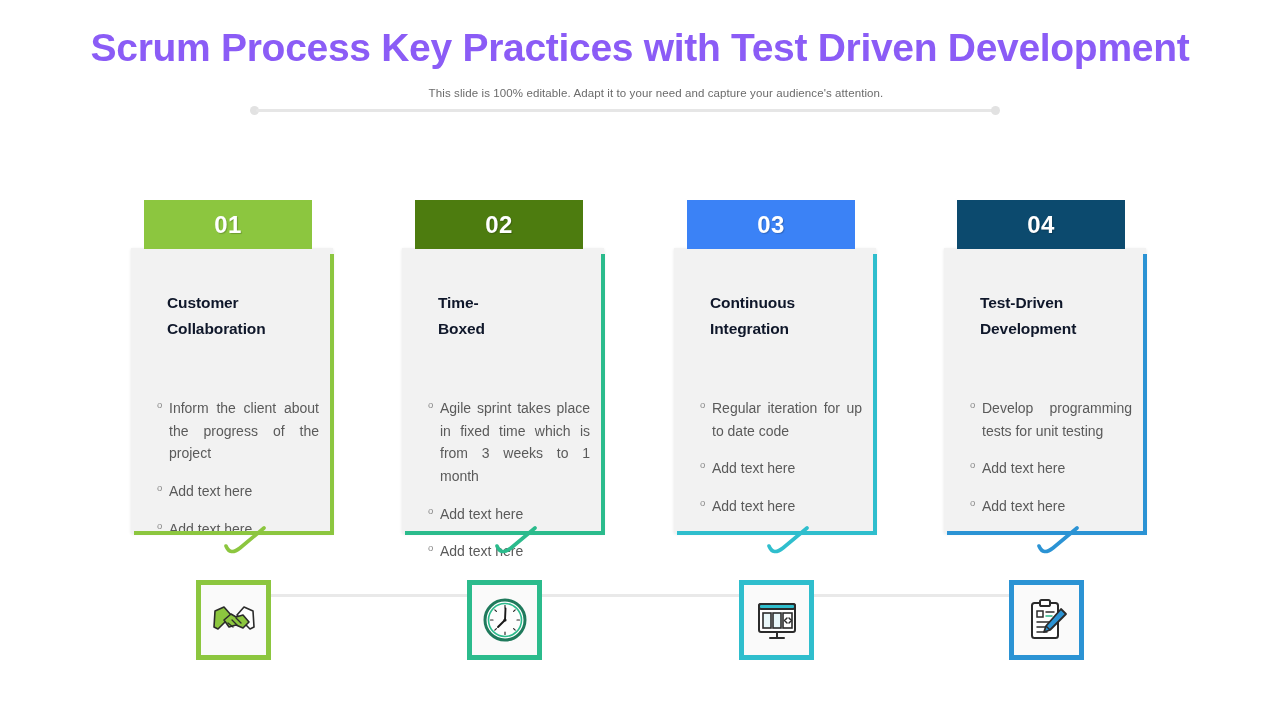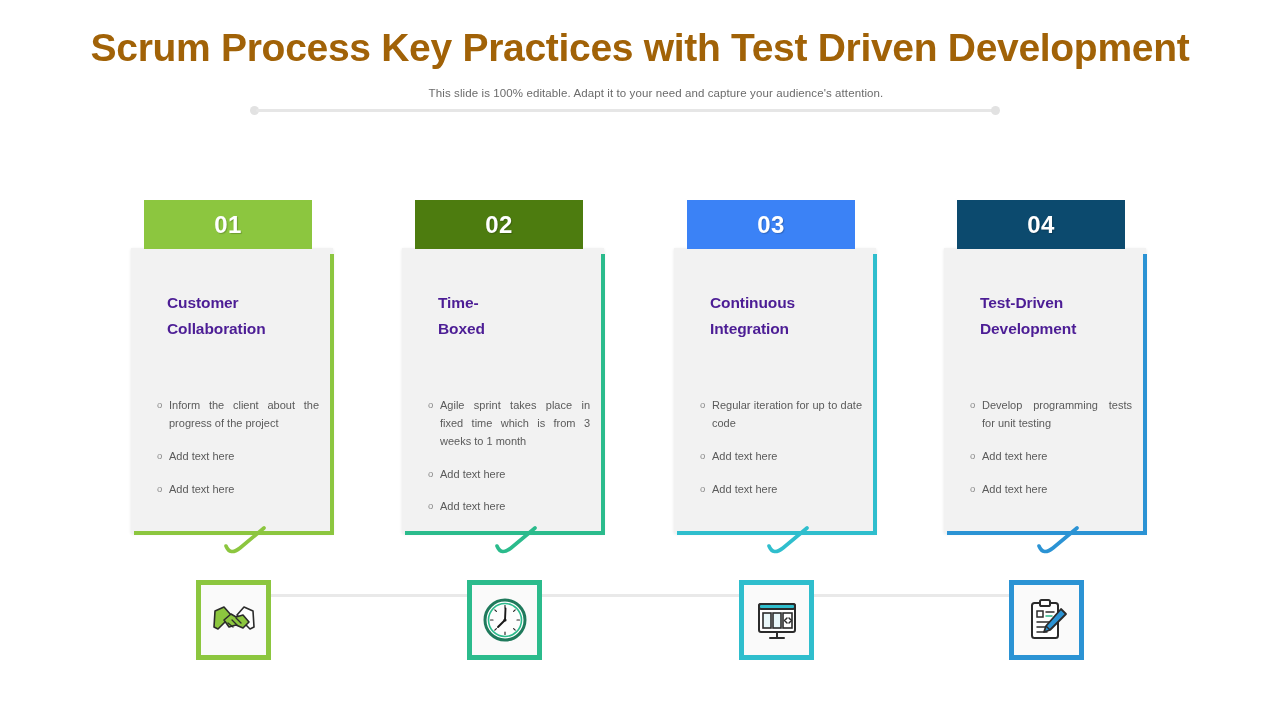"Scrum Process Key Practices with" .title { color: #a16207 -> #8b5cf6 }
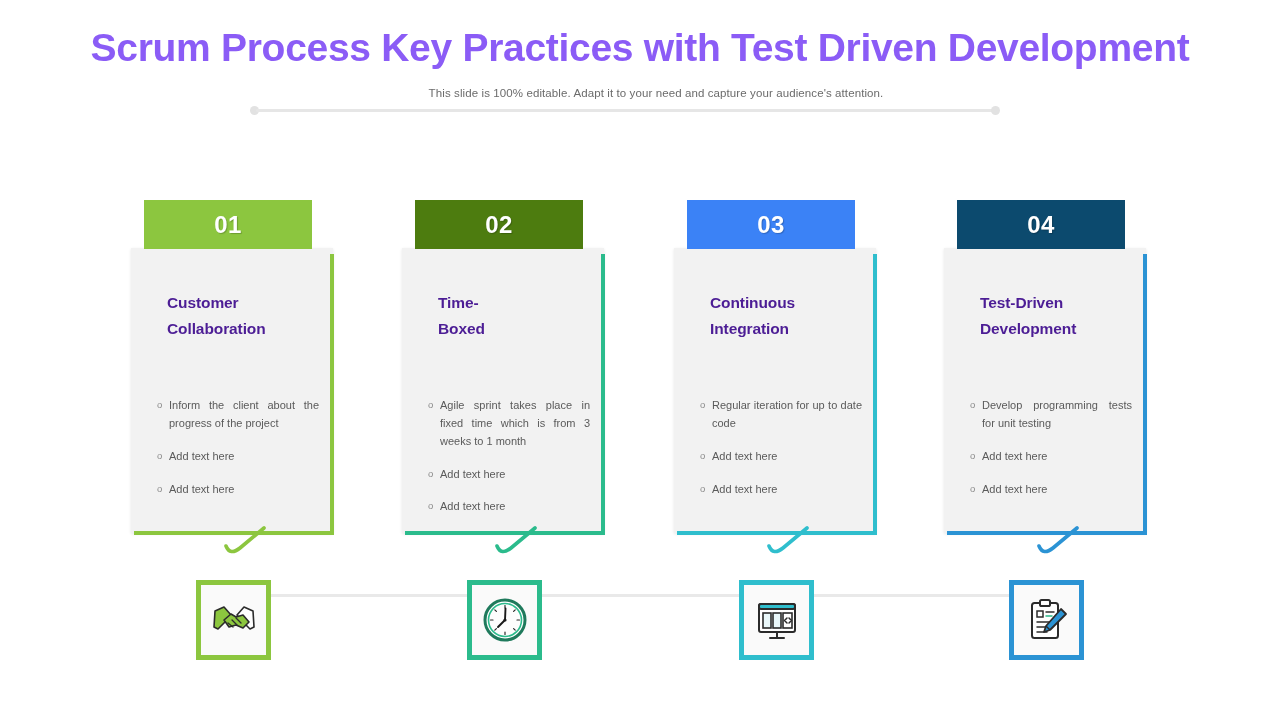"Customer" .panel h3 { color: #4c1d95 -> #0f172a }
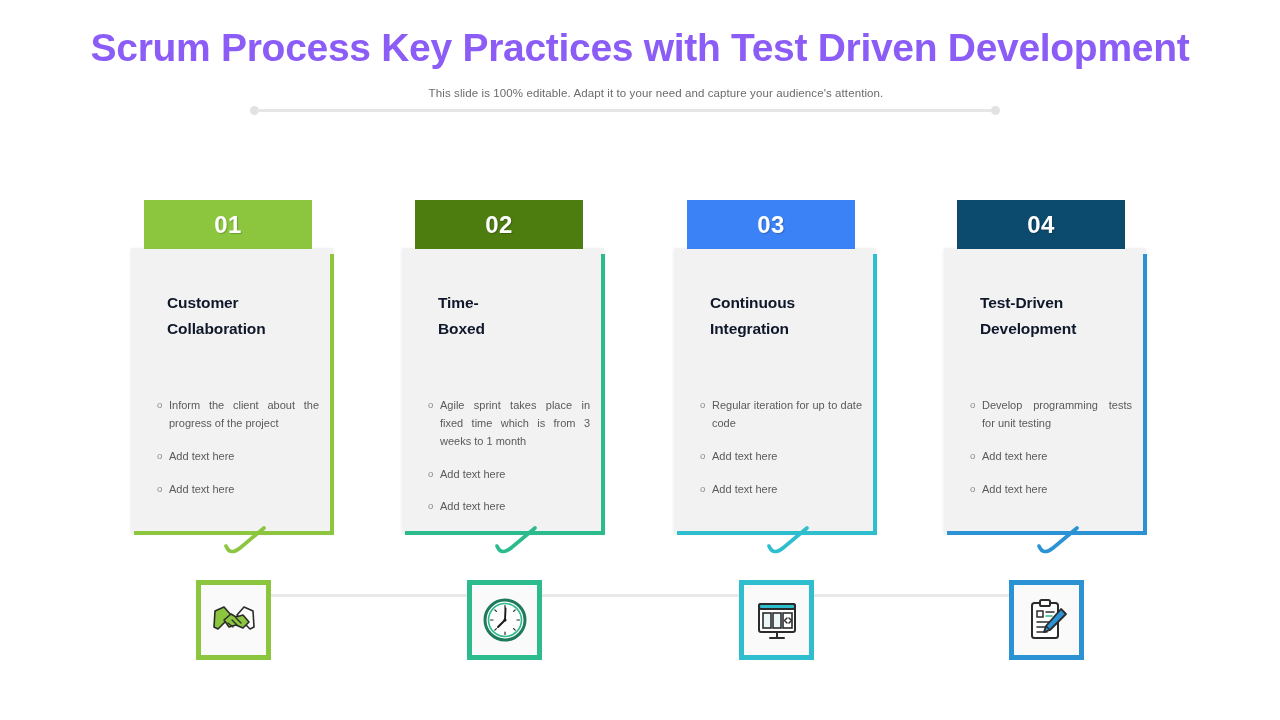"Inform the client about the" .bullet .txt { font-size: 11px -> 14px }
